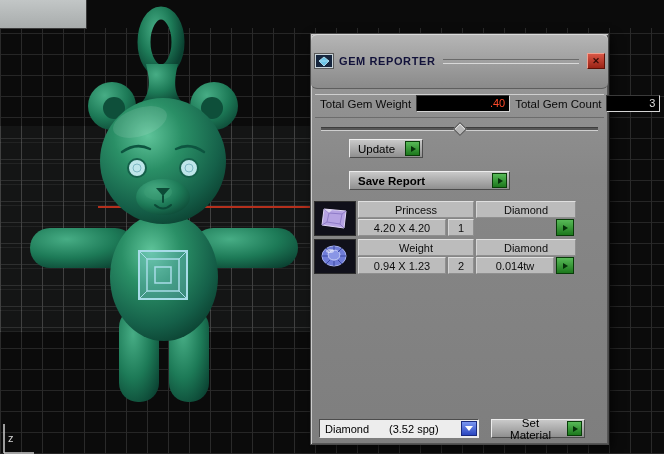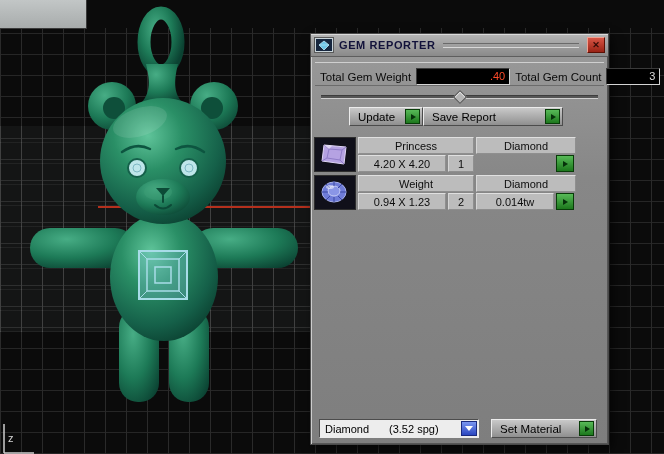"GEM REPORTER" .titlebar { border-radius: none -> 6px; padding: 0 3px -> 16px 3px }
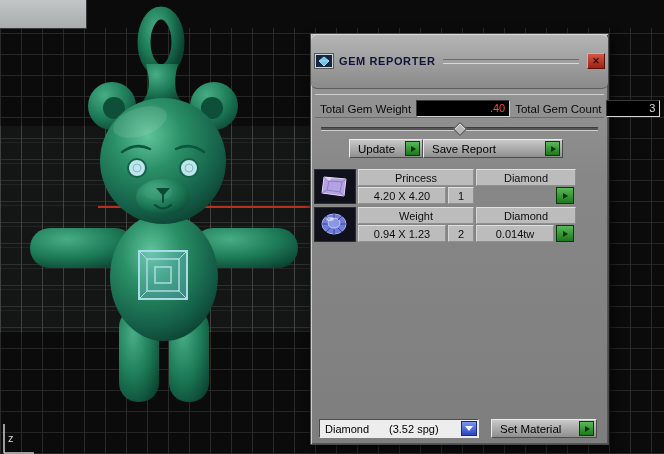"Total Gem Weight" .totals-row { align-items: flex-end -> flex-start }
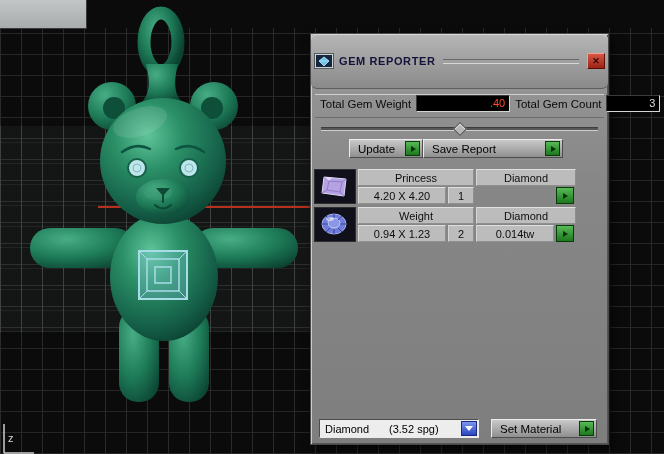"Update" .btn-row { flex-direction: none -> column; gap: none -> 13px }
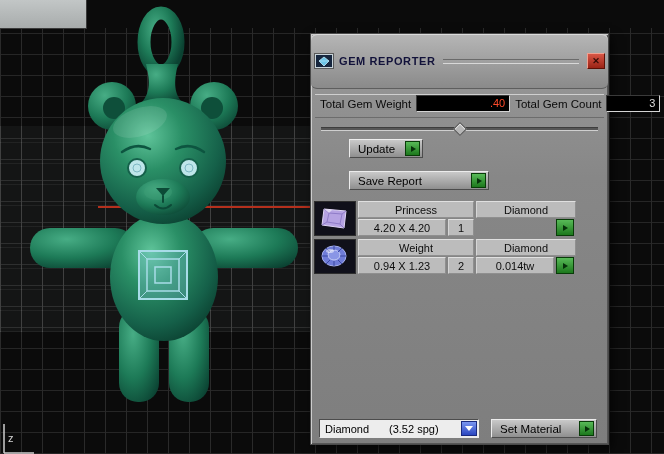"Save Report" .btn-save { font-weight: none -> bold; width: 140px -> 161px }
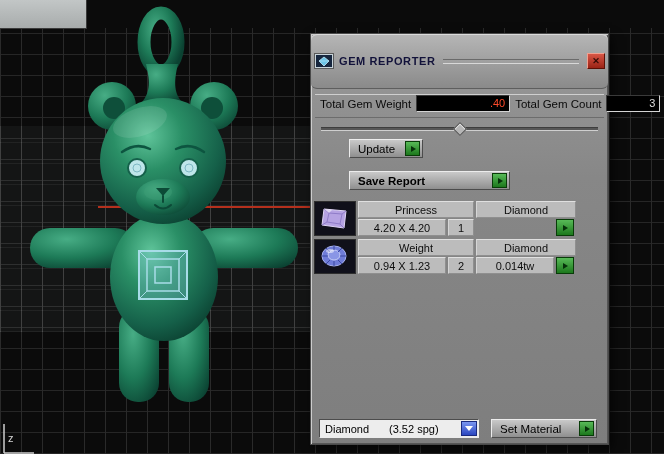"Set Material" .btn-setmat { width: 106px -> 94px }
